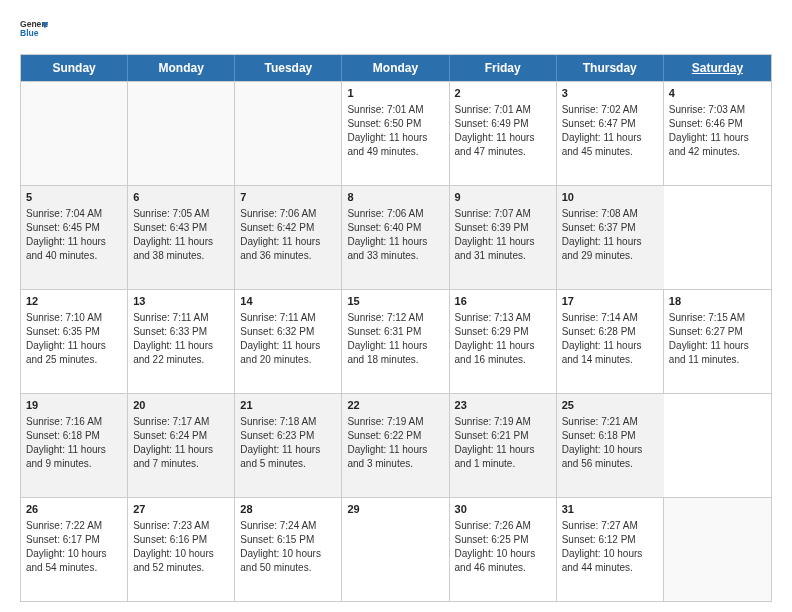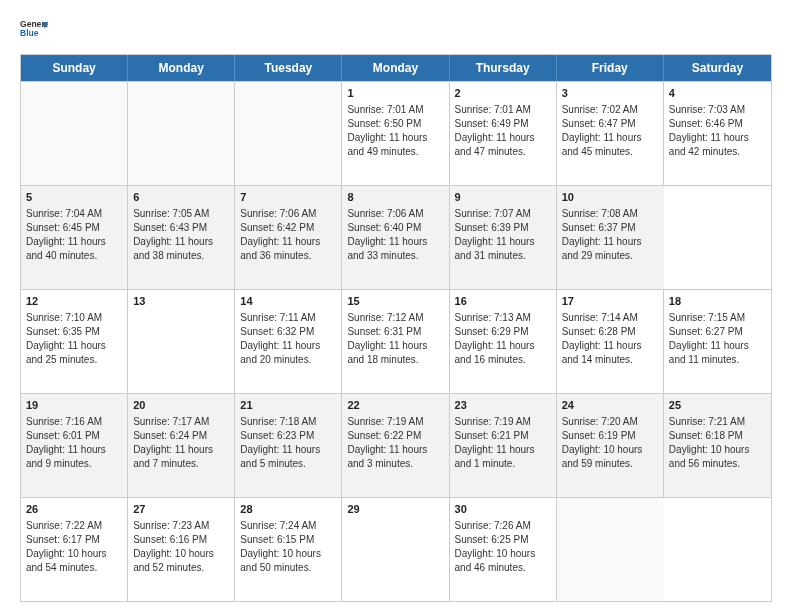"Thursday" div.cal-header-cell { order: before "Friday" -> after "Friday" }
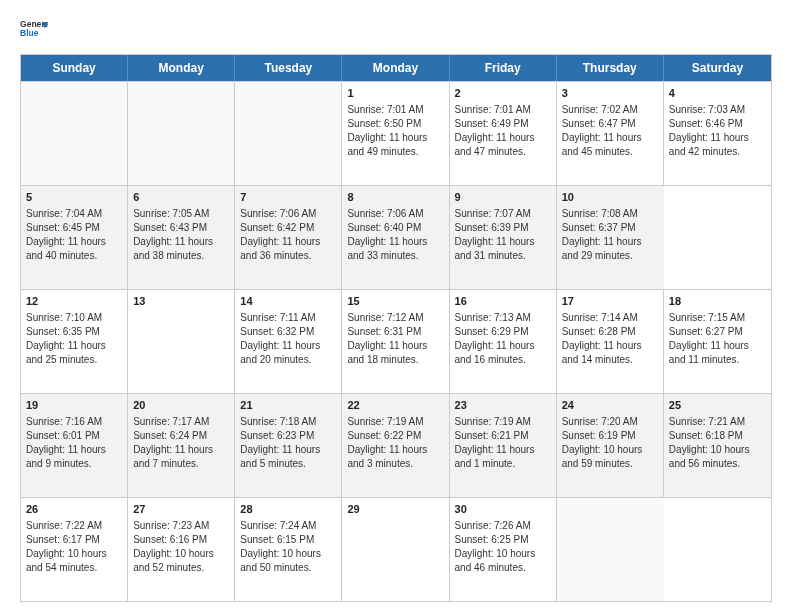"Saturday" .cal-header-cell:last-child { text-decoration: none -> underline }
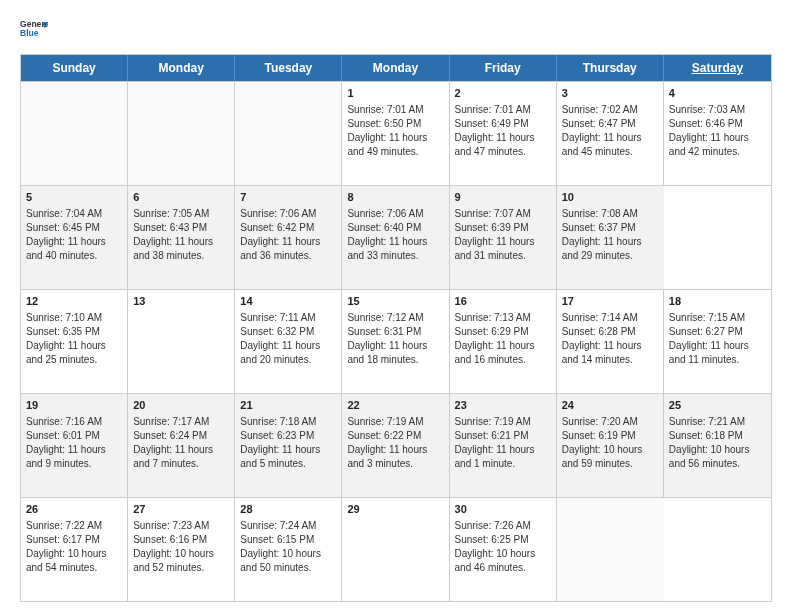"Sunrise: 7:11 AM Sunset: 6:33" div.cell-info { html: none -> <div>Sunrise: 7:11 AM Sunset: 6:33 PM Daylight: 11 hours and 22 minutes.</div> }
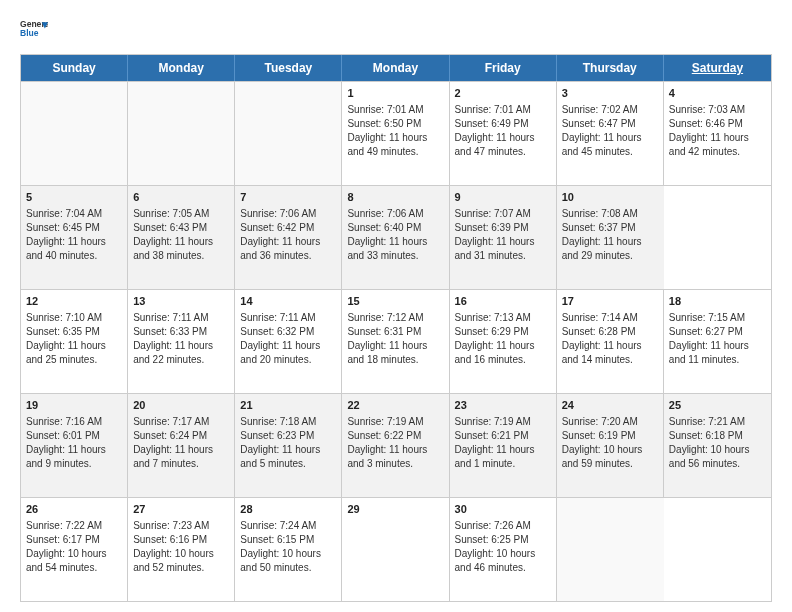"24" div.cal-cell { html: <div> <div>24</div> <div>Sunrise: 7:20 AM Sunset: 6:19 PM Daylight: 10 hours and 59 minutes.</div> </div> -> none }
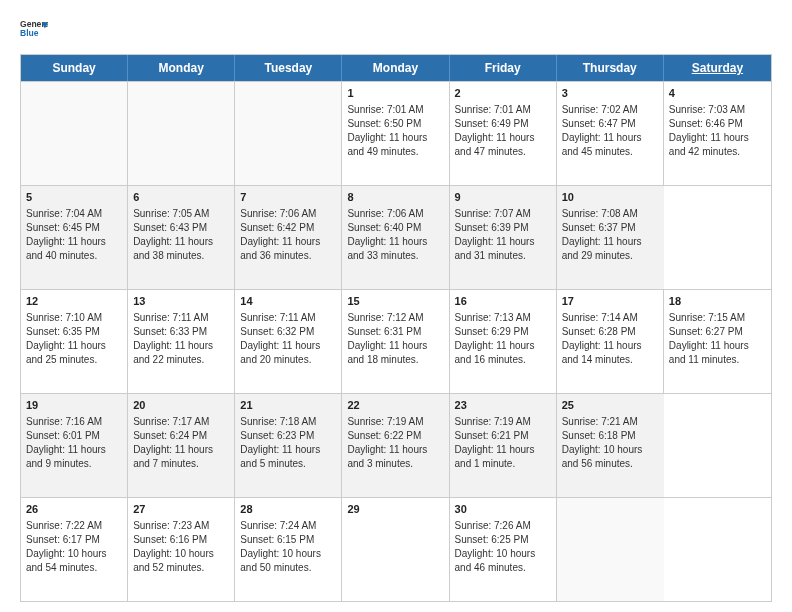"Sunrise: 7:16 AM Sunset: 6:01" div.cell-info { text: 6:01 -> 6:18 }
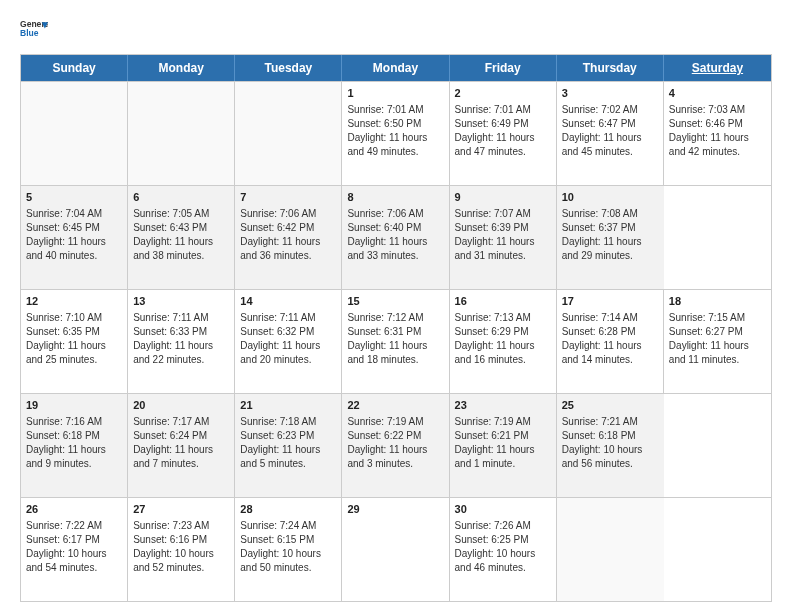"31" div.cal-cell { html: none -> <div> <div>31</div> <div>Sunrise: 7:27 AM Sunset: 6:12 PM Daylight: 10 hours and 44 minutes.</div> </div> }
